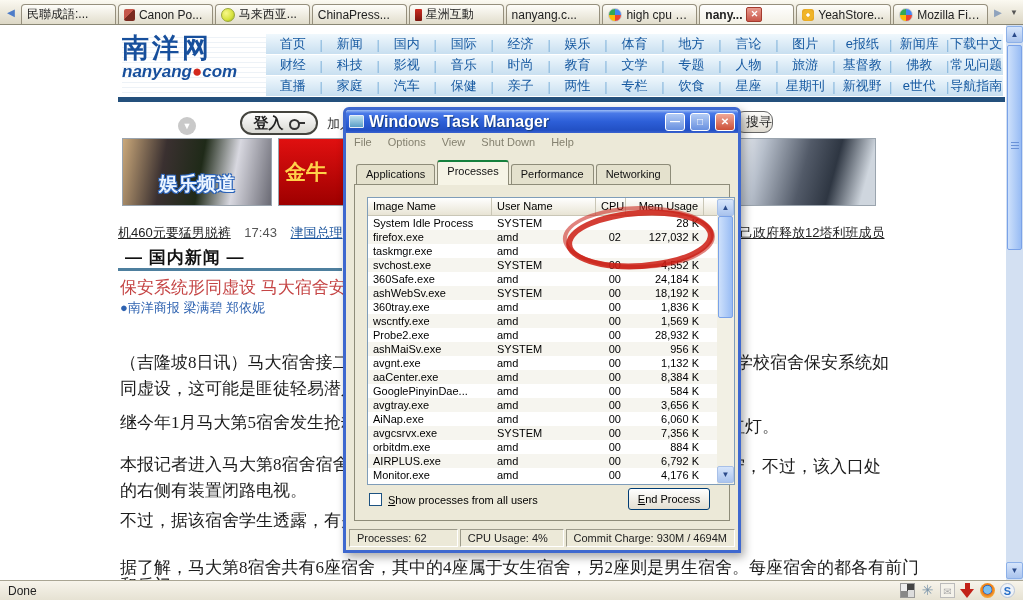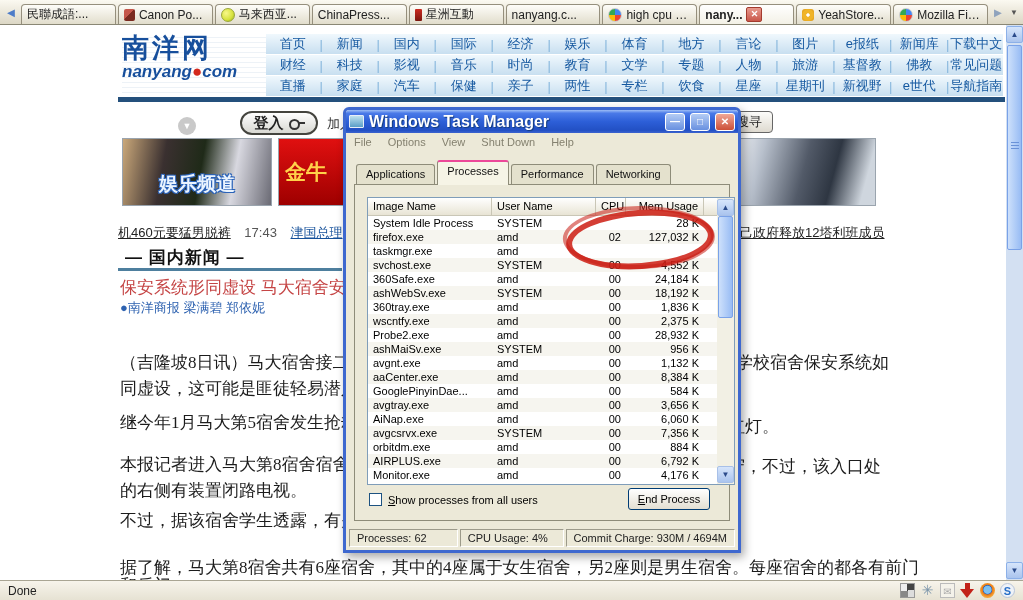"搜寻" .search-btn { border-radius: 4px -> 9px; text-align: left -> right }
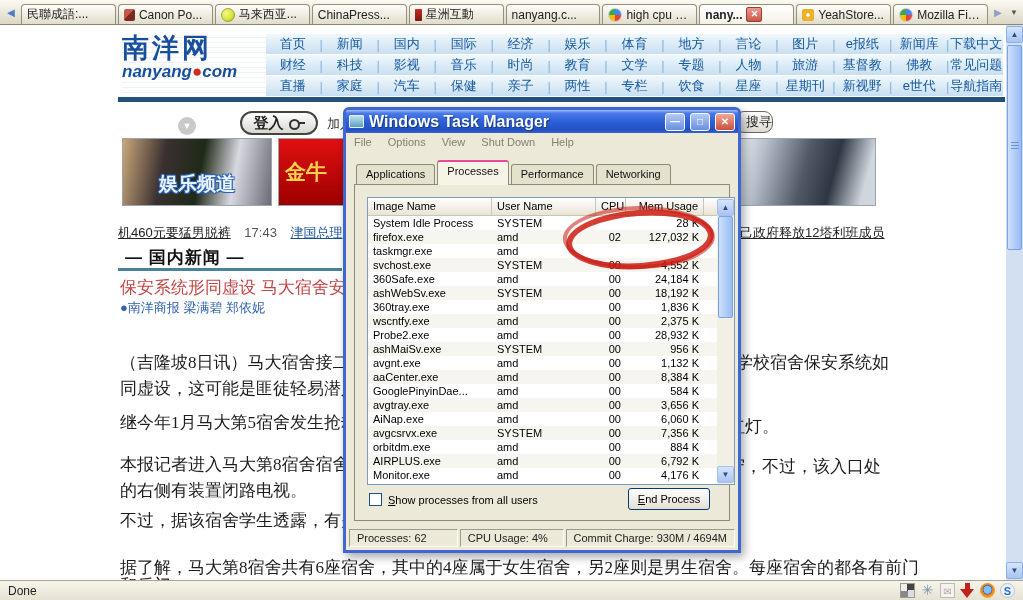"Processes" .tmtab.sel { border-top: 2px solid #ec4899 -> 2px solid #15803d }
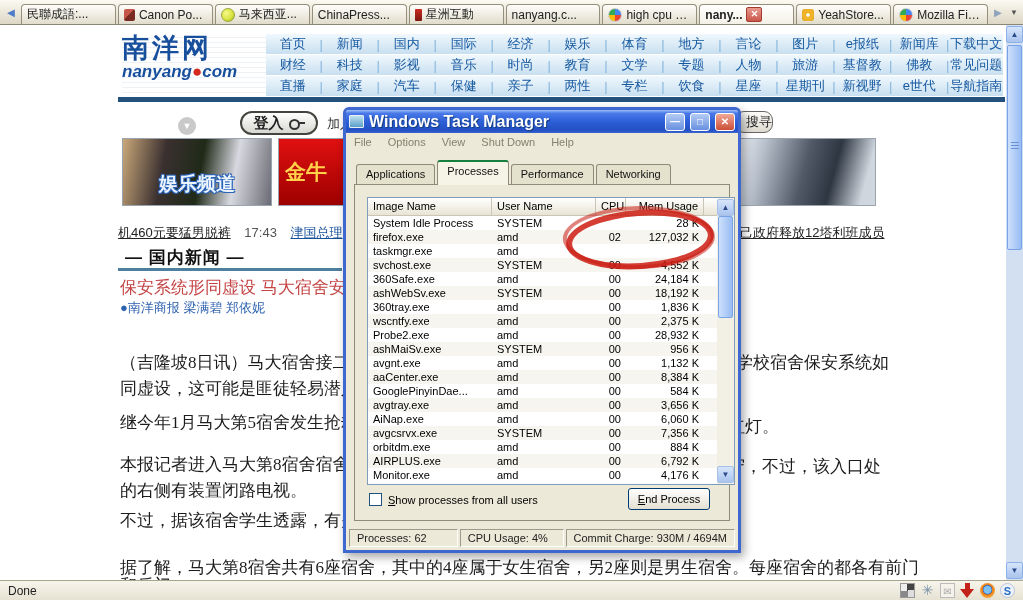"2,375 K" span.pcell { text: 2,375 -> 1,569 }
